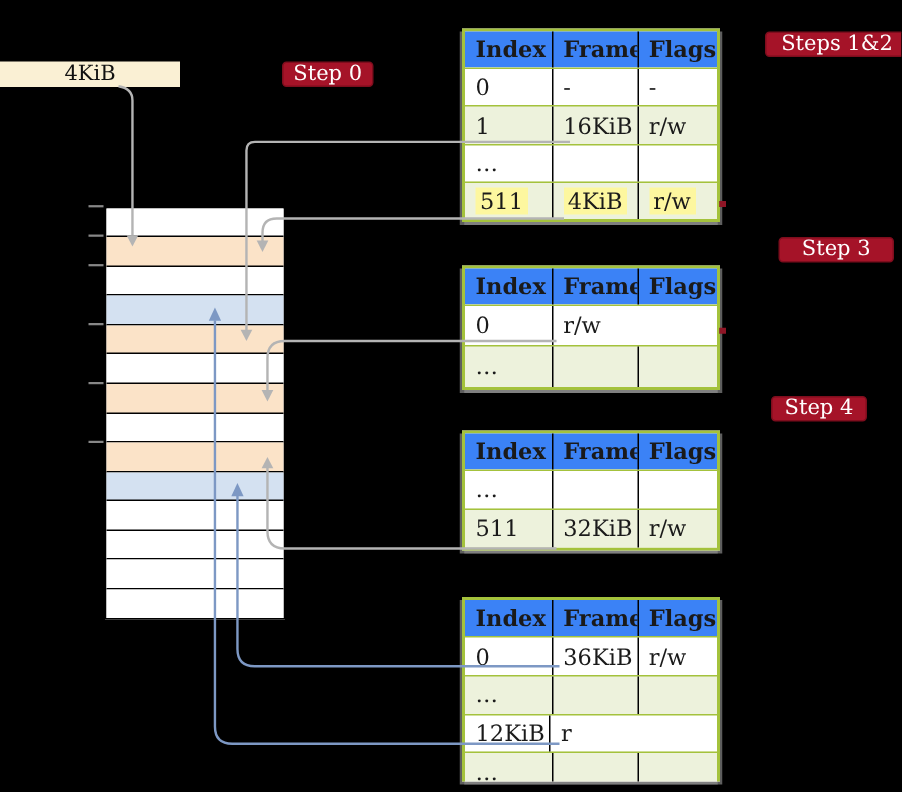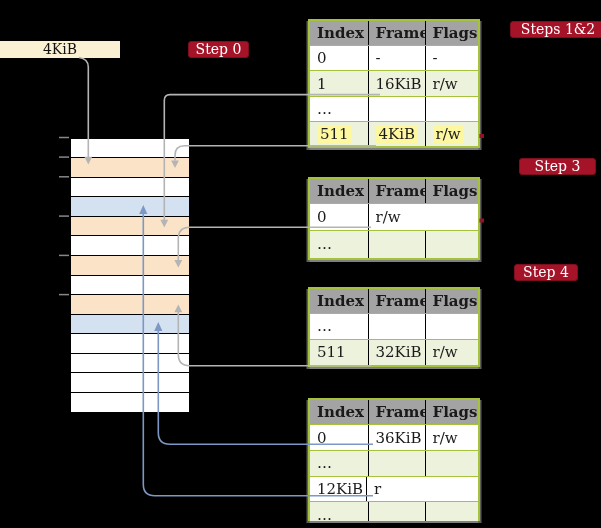"Index" .hrow { background: #a3a3a3 -> #3b82f6 }
